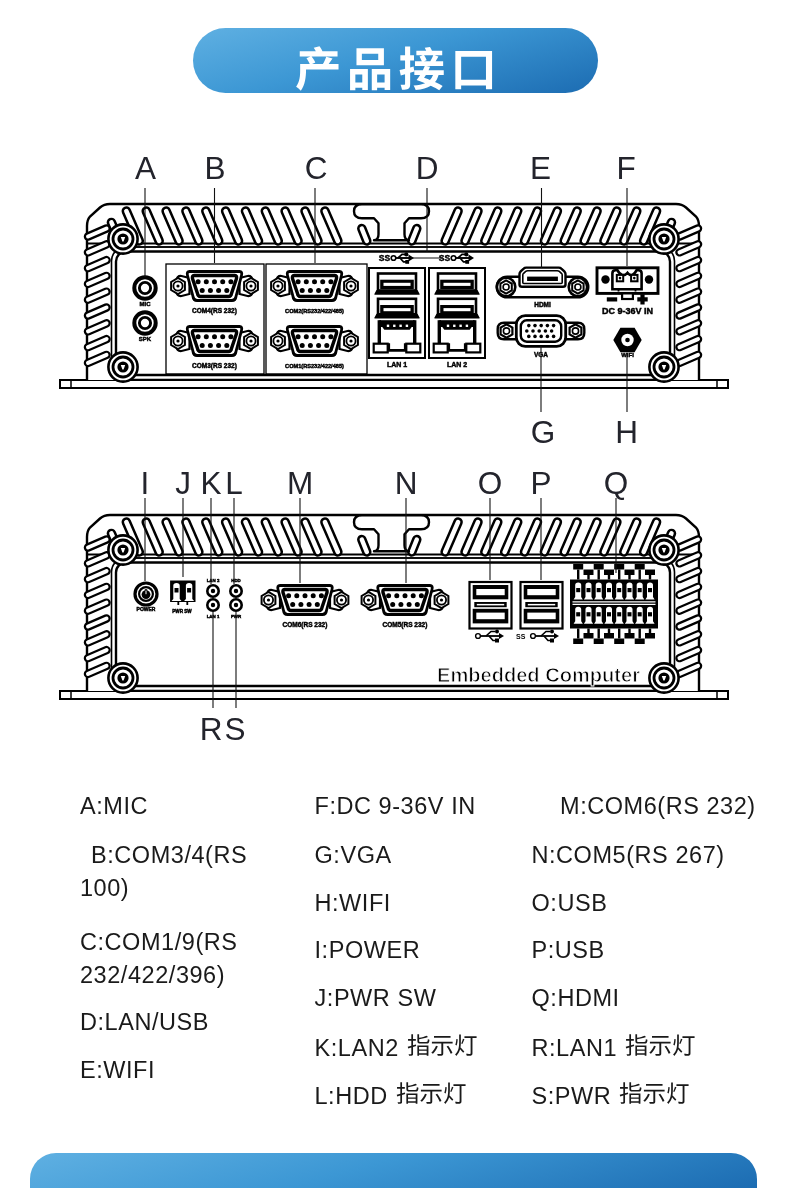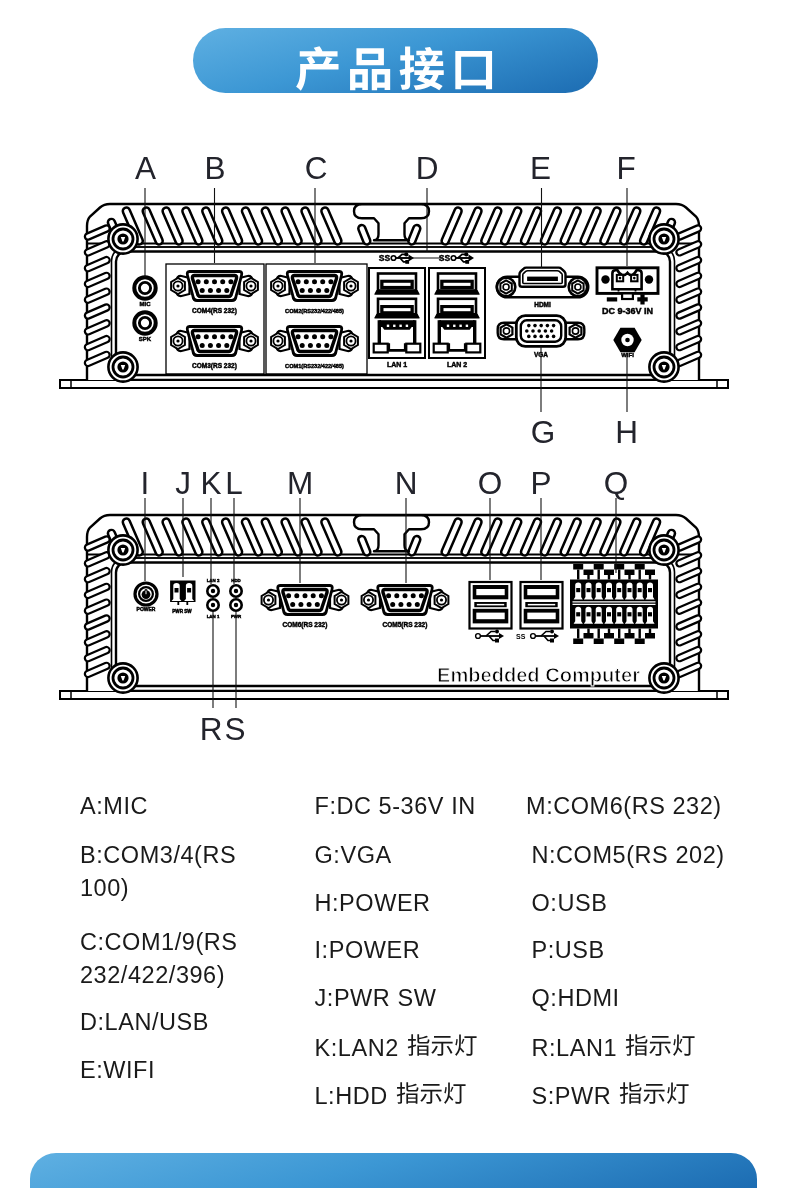"F:DC 5-36V IN" div.leg { text: 5-36V -> 9-36V }
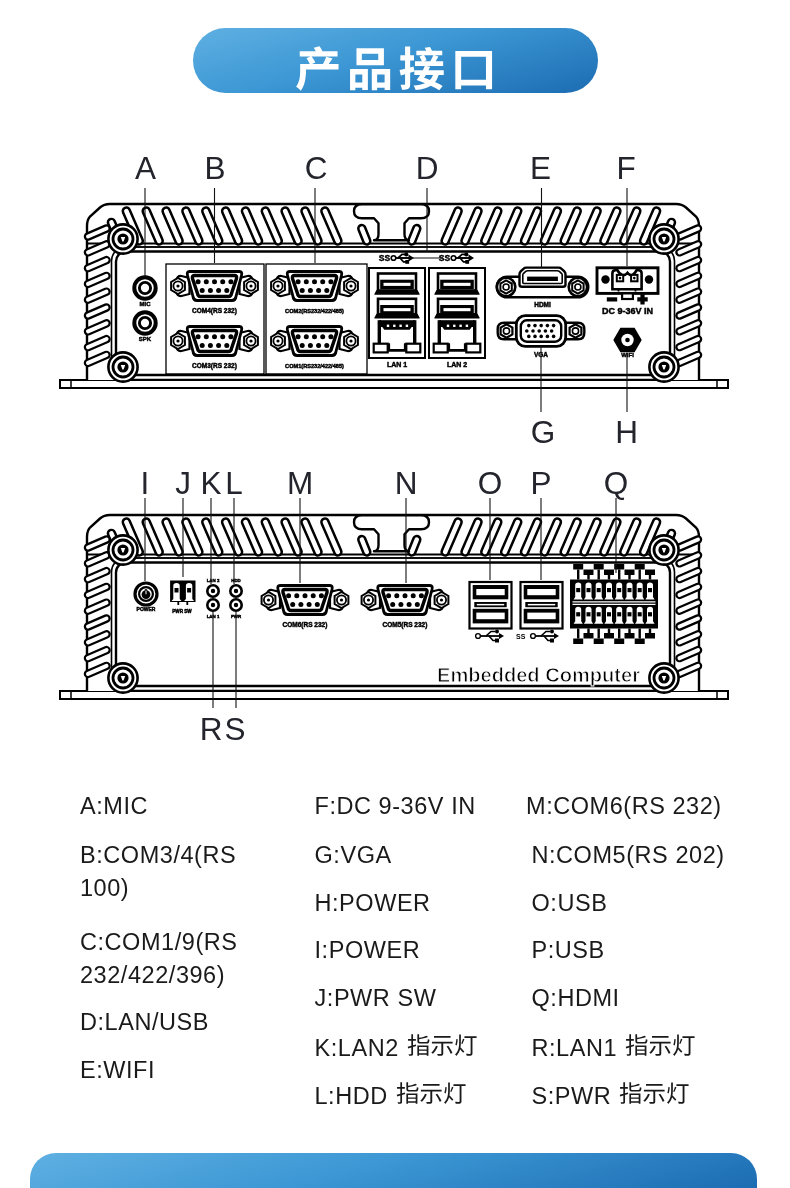"M:COM6(RS 232)" div.leg { left: 526px -> 560px }
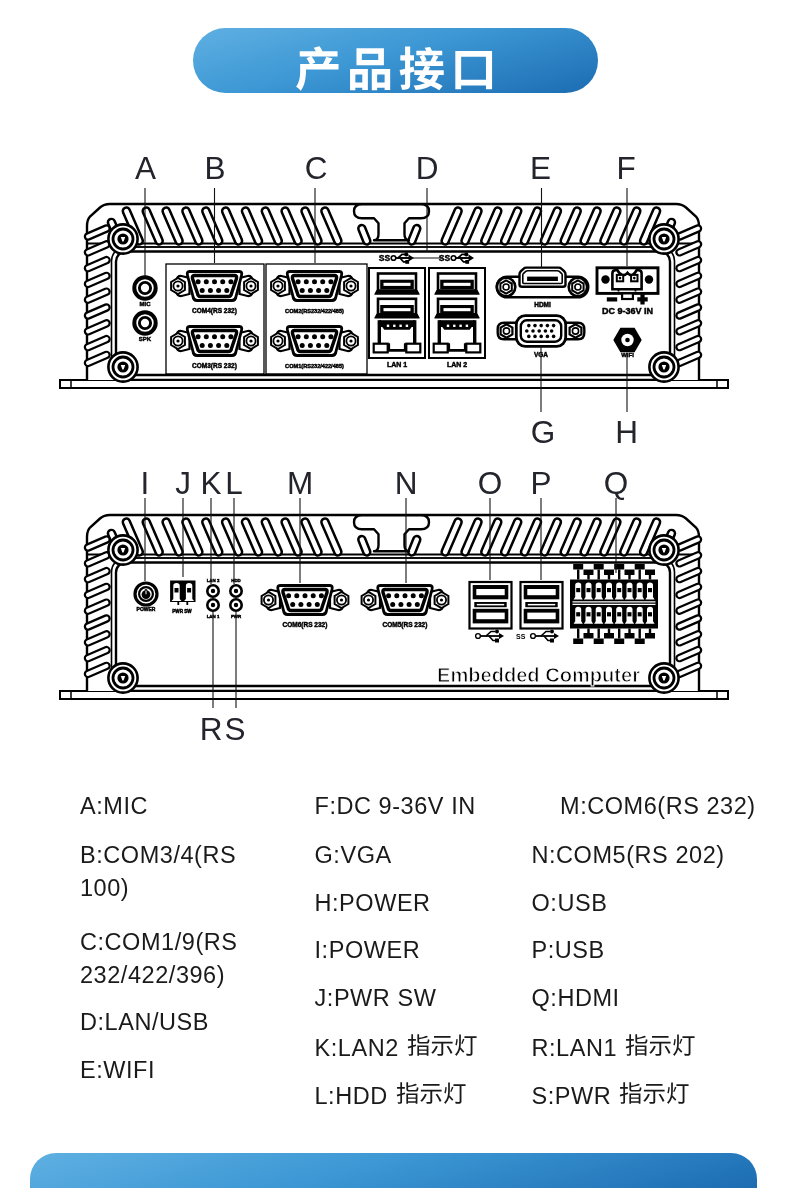"B:COM3/4(RS" div.leg { left: 80px -> 91px }
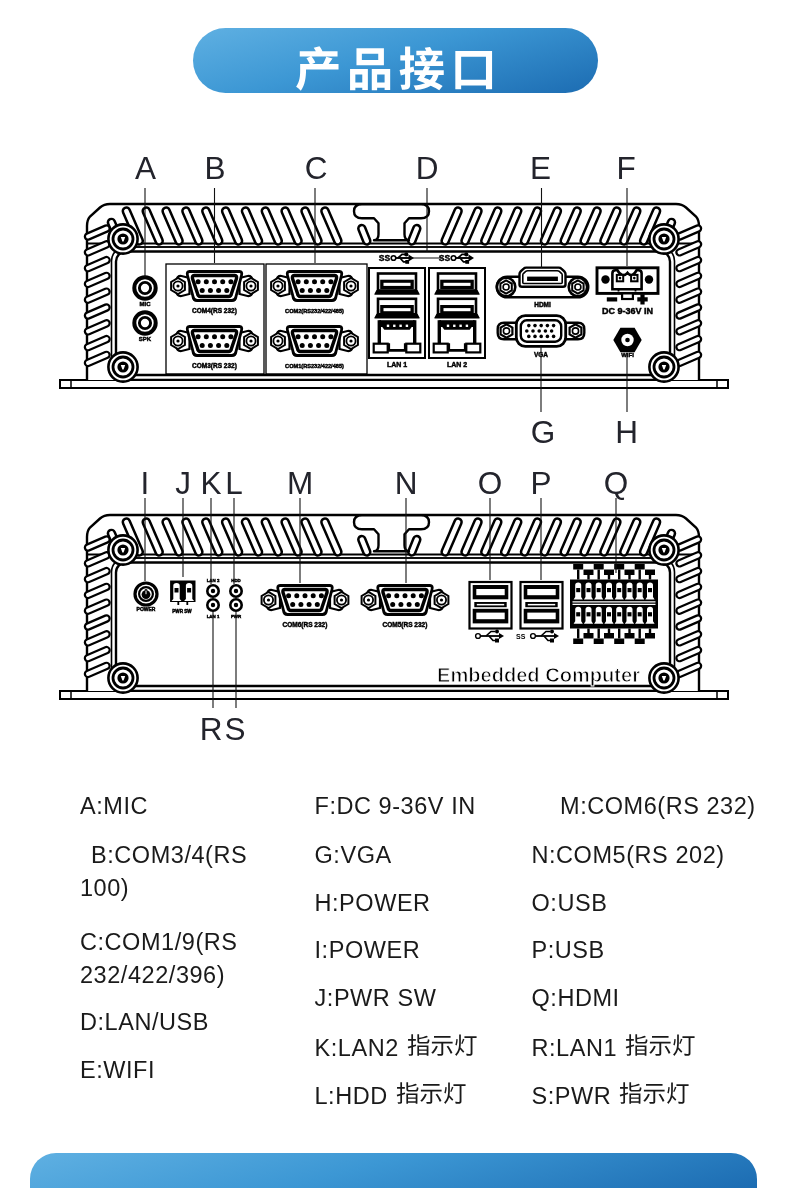"N:COM5(RS 202)" div.leg { text: 202 -> 267 }
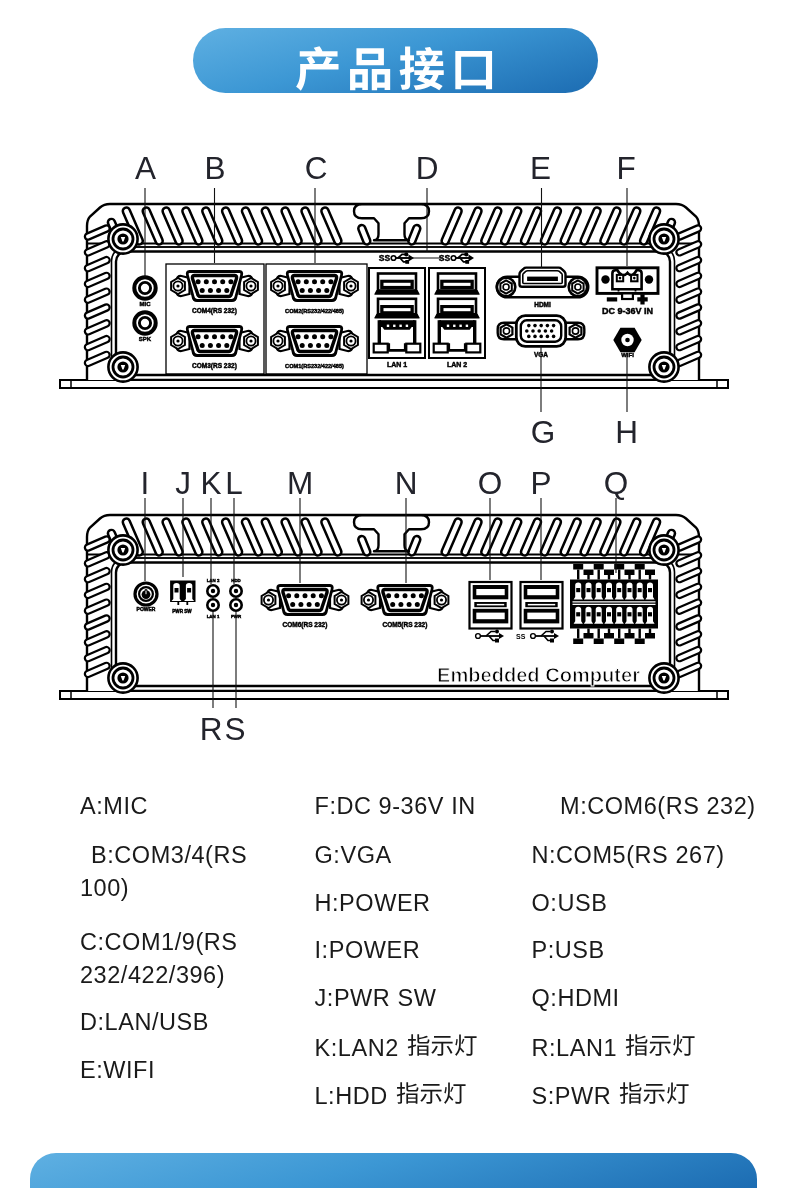"H:POWER" div.leg { text: H:POWER -> H:WIFI }
